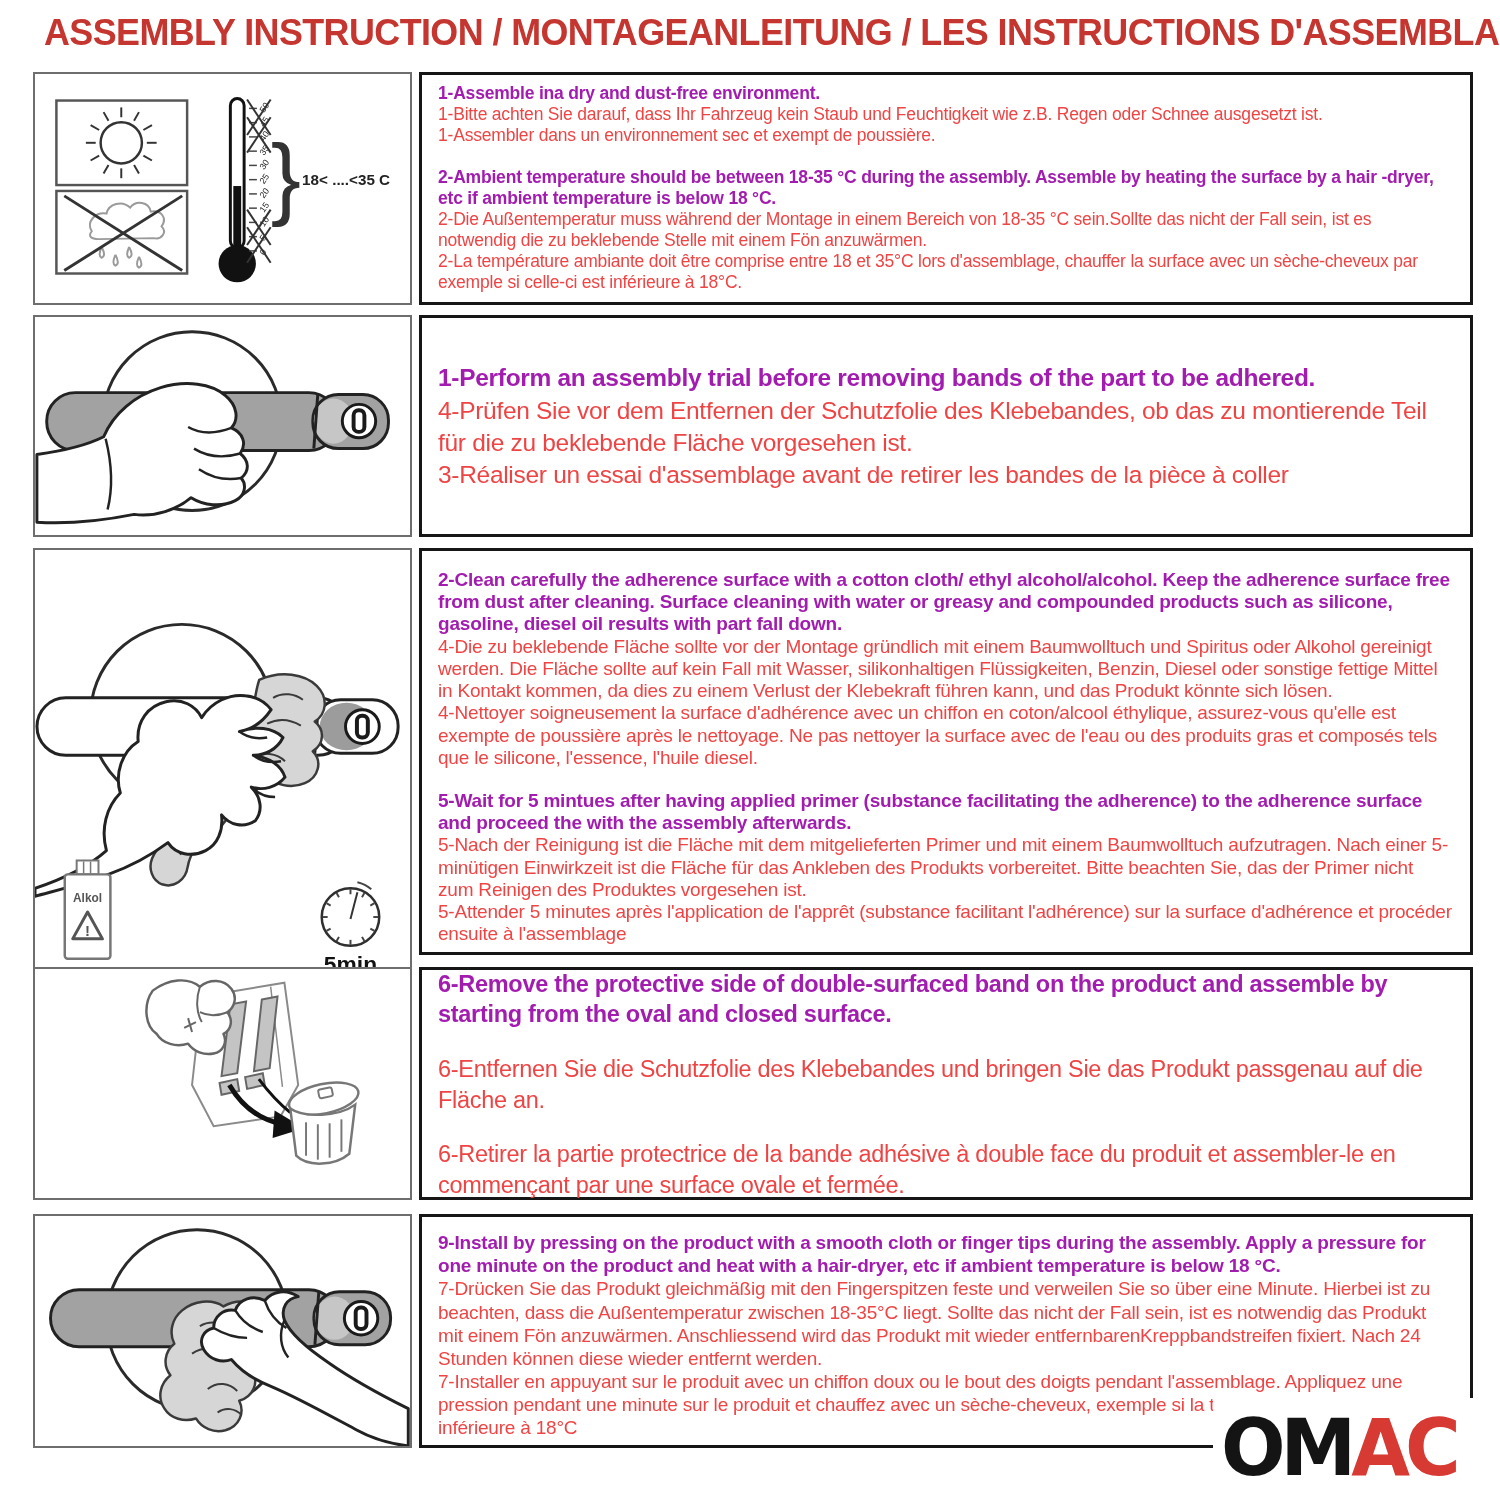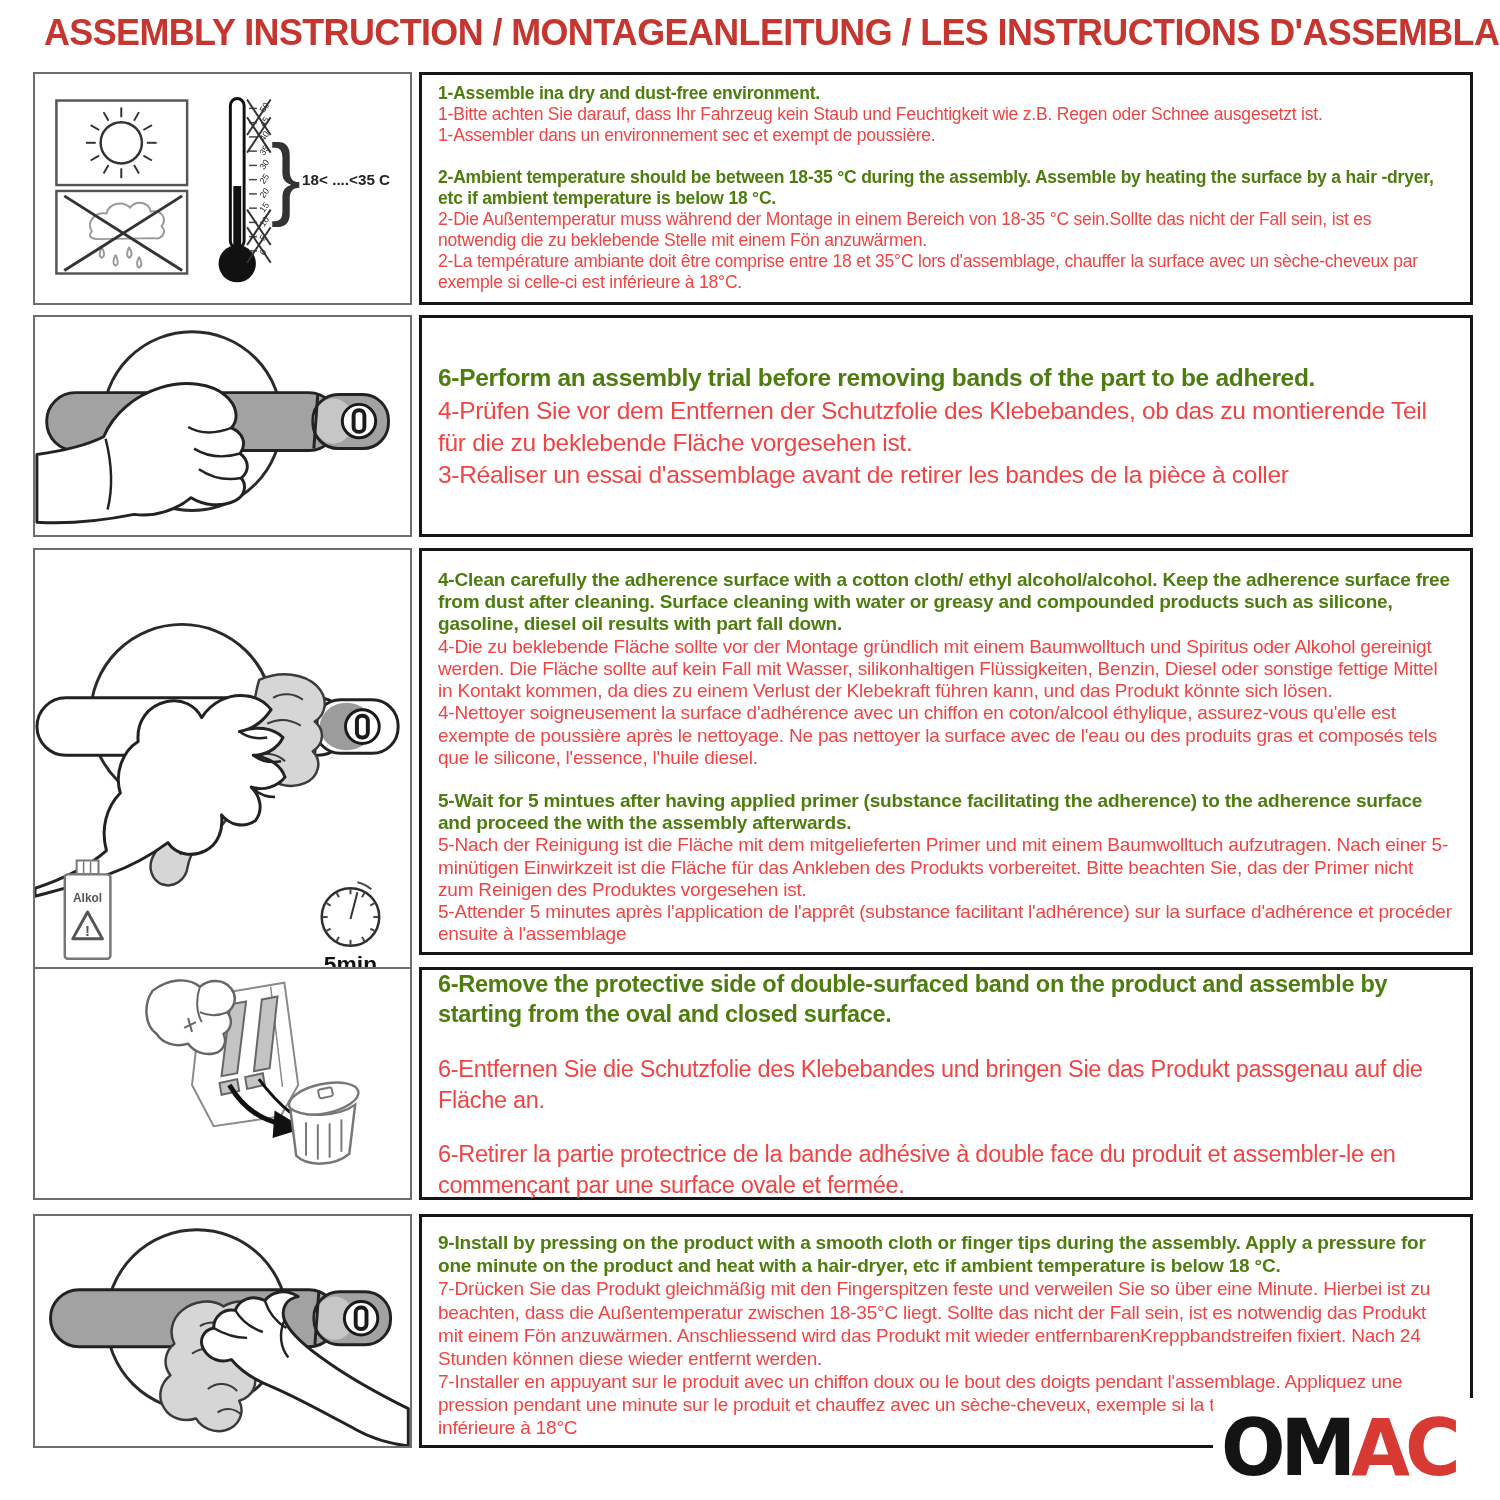"1-Assemble ina dry and dust-free" .para.b { color: #4d7c0f -> #a21caf }
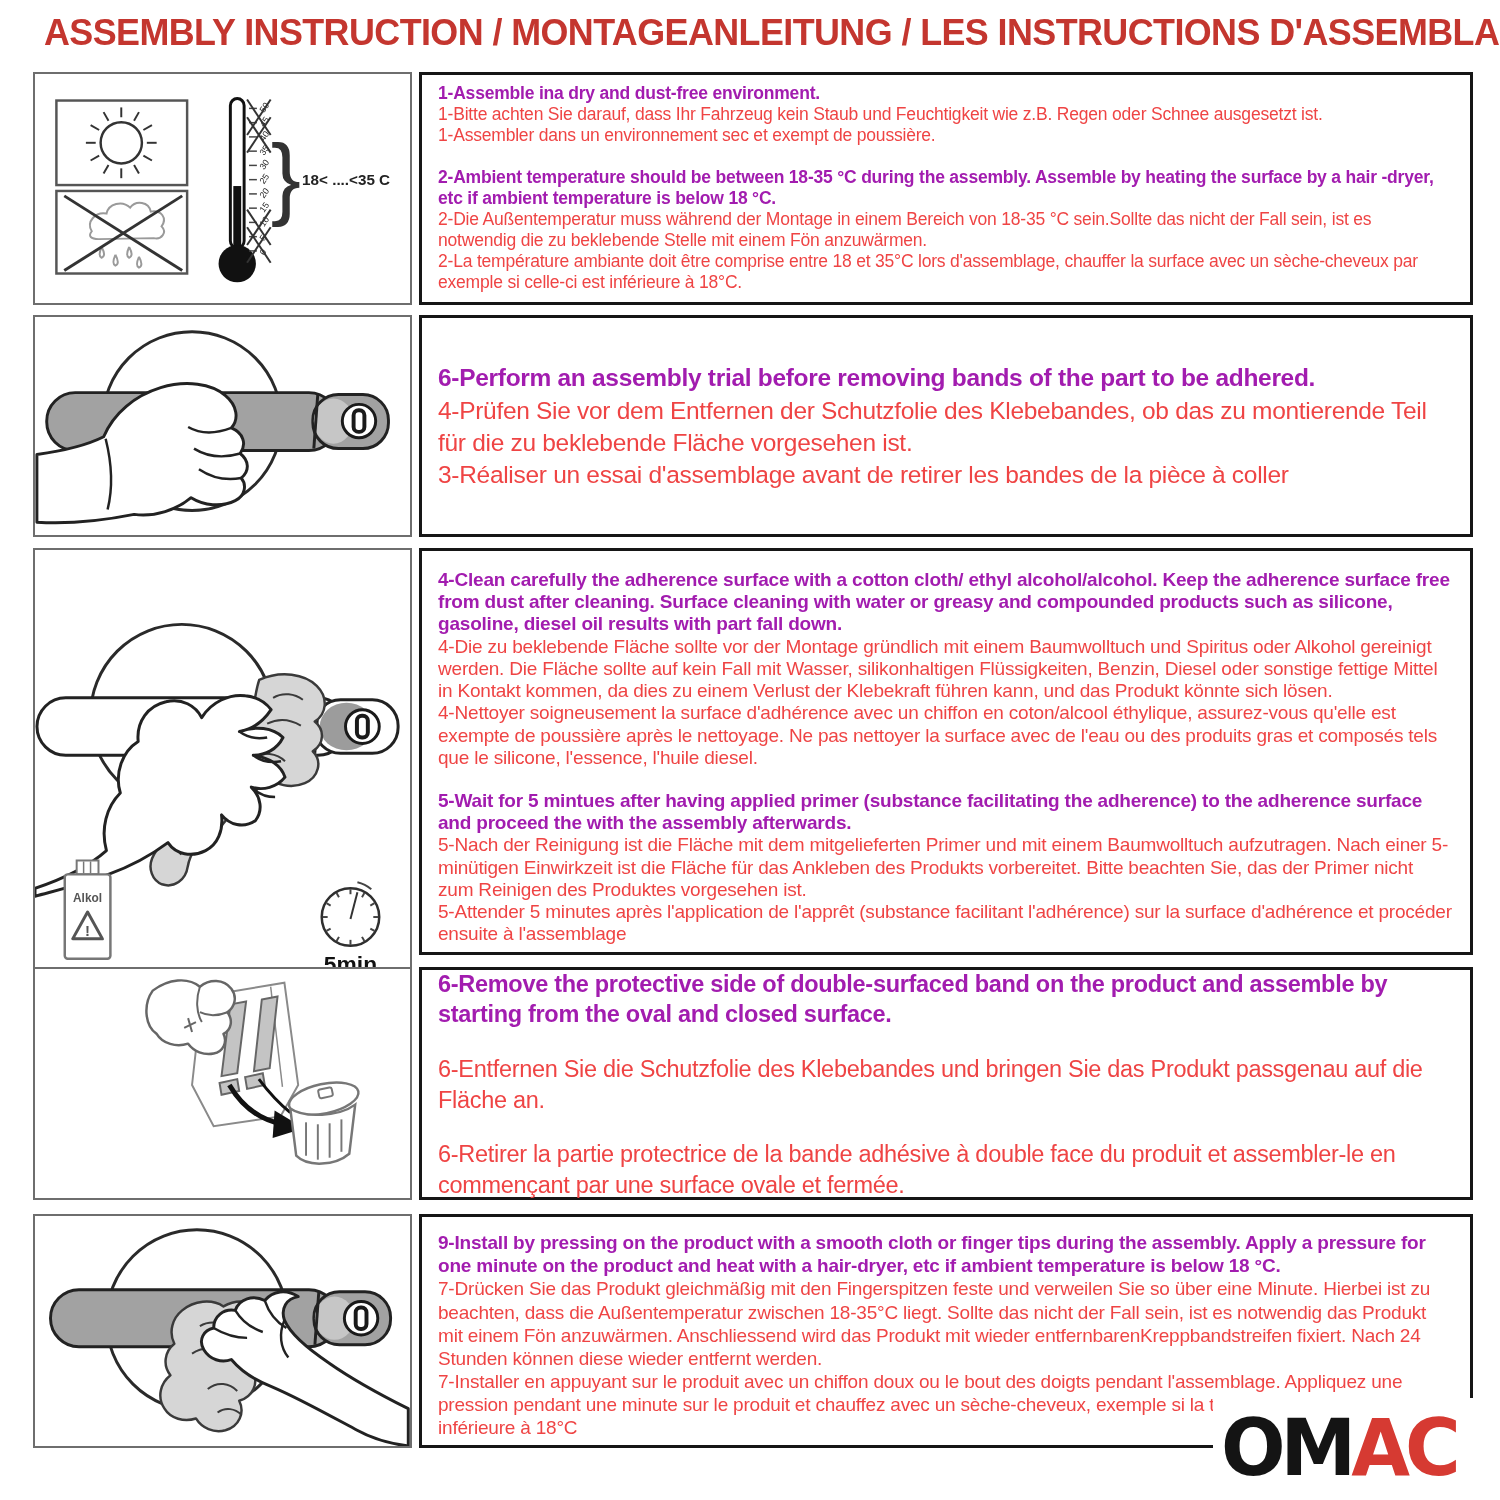"6-Perform an assembly trial before" div.para { text: 6-Perform -> 1-Perform }
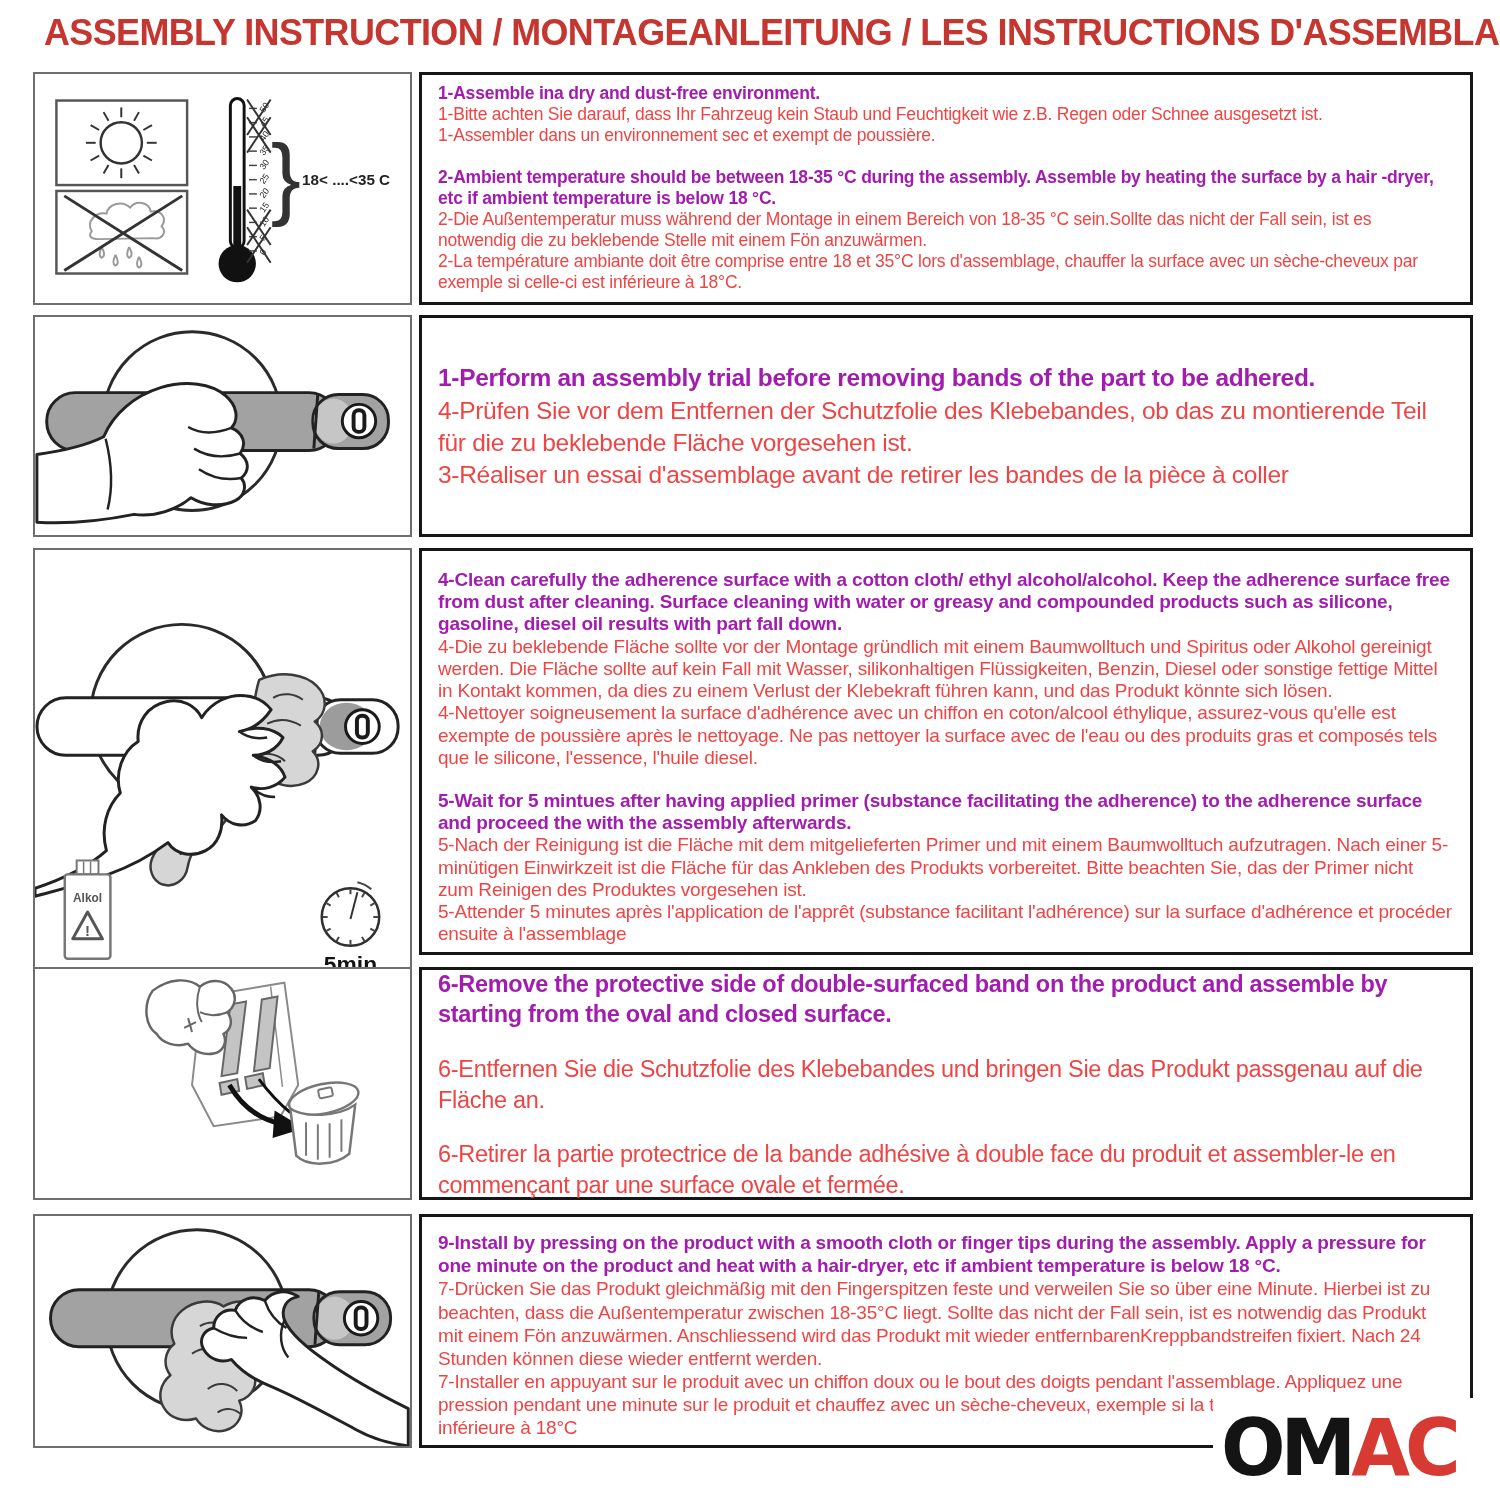"4-Clean carefully the adherence surface" div.para { text: 4-Clean -> 2-Clean }
